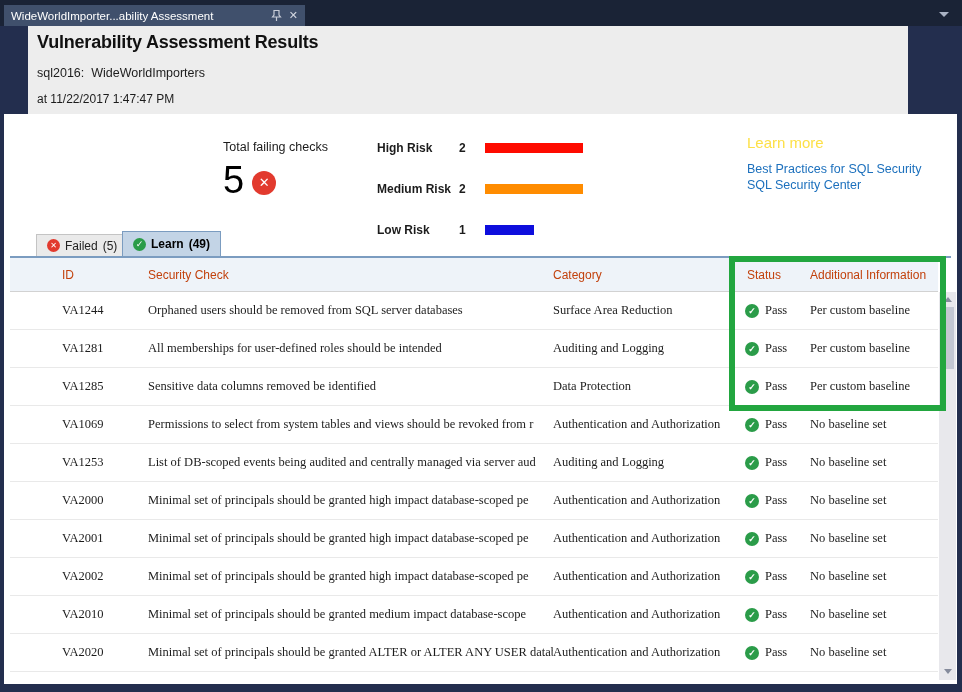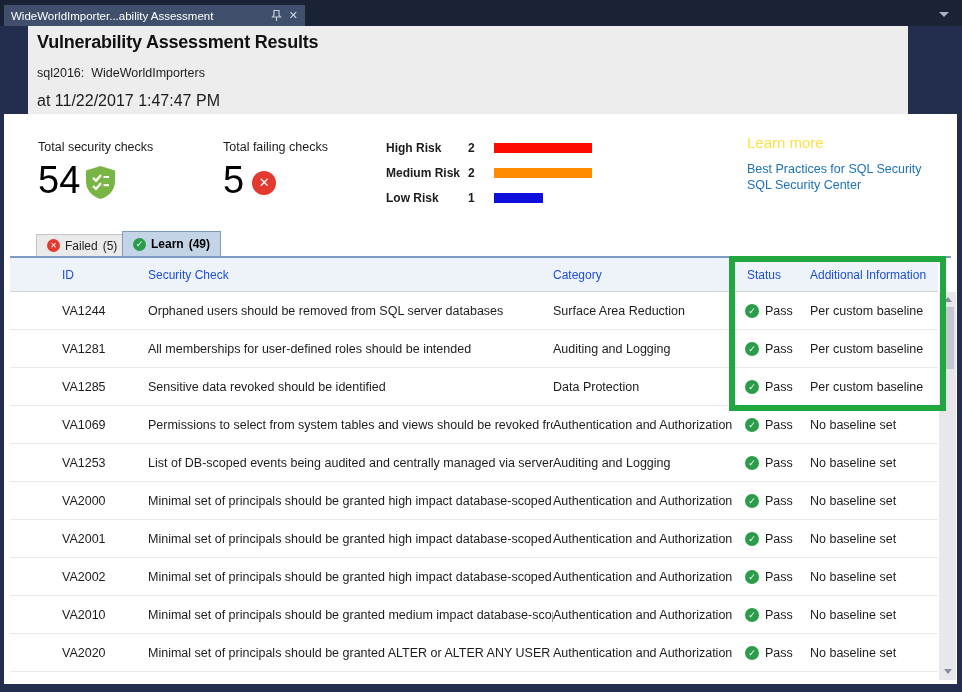"at 11/22/2017 1:47:47 PM" .timestamp { font-size: 16px -> 12px }
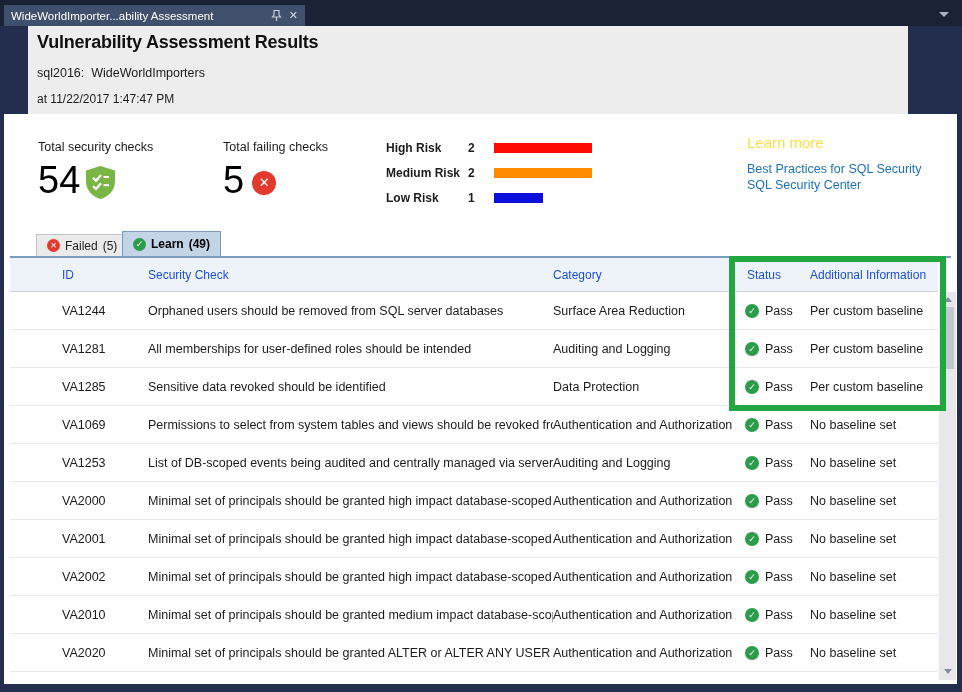"Total security checks" div.metric { html: <div> <div>Total security checks</div> <div> <span>54</span> <svg> <path></path> <path></path> <path></path> <path></path> <path></path> </svg> </div> </div> -> none }
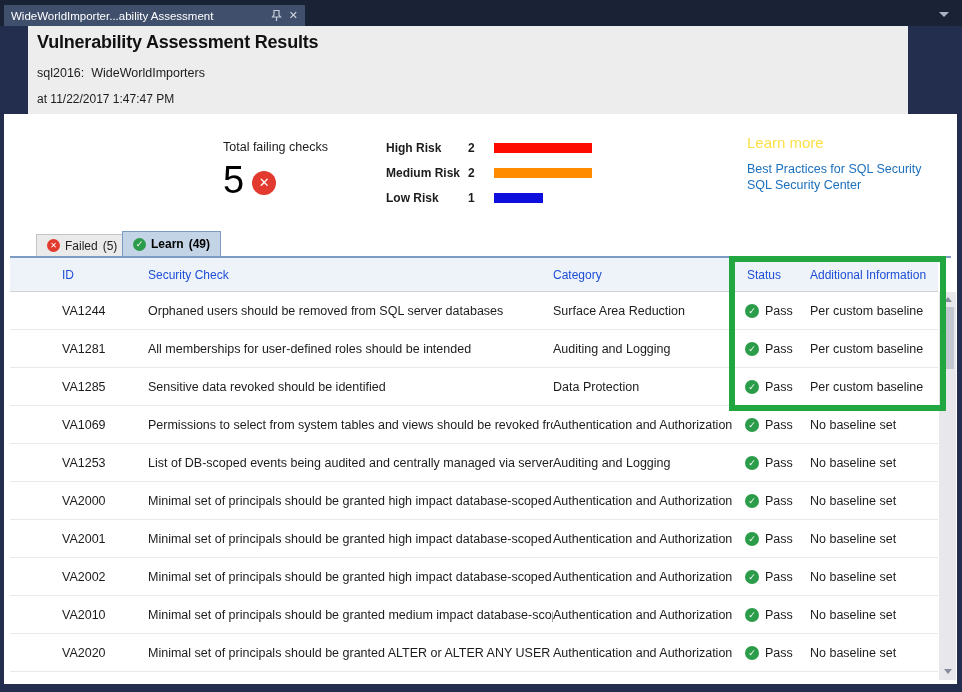"High Risk" .risk-chart { left: 386px -> 377px; row-gap: 8px -> 24px }
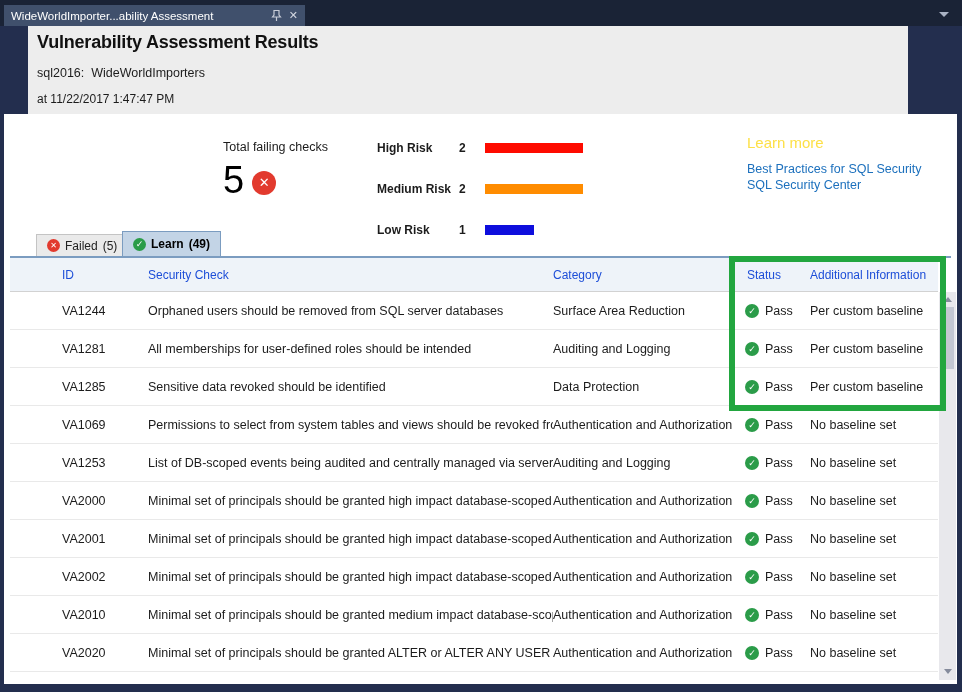"ID" .grid-header { color: #1d4ed8 -> #c2410c }
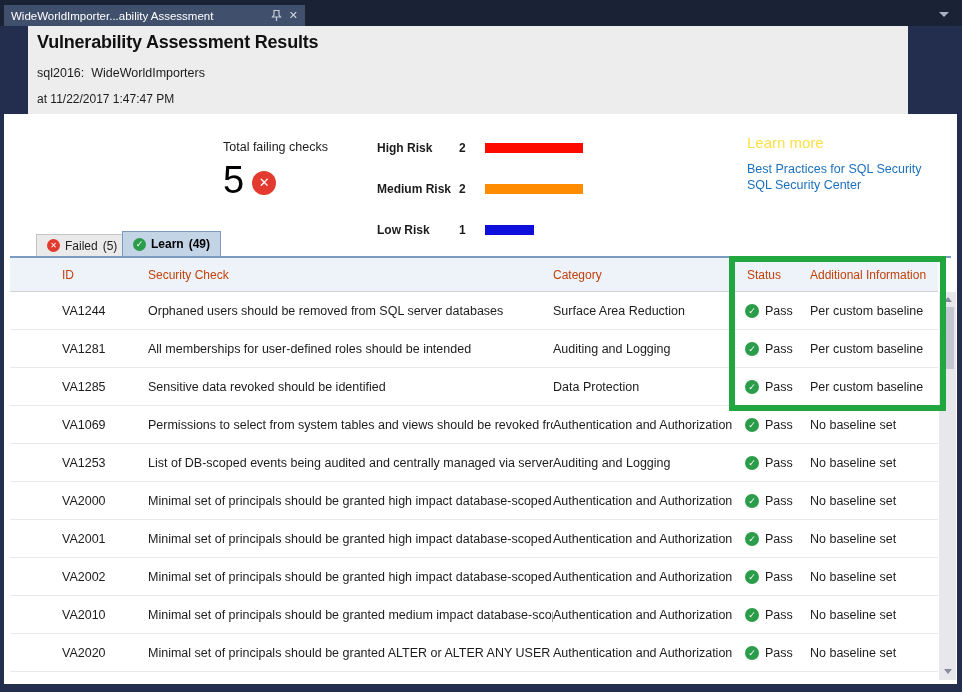"VA1244" .grid-row { font-family: none -> Liberation Serif, serif }
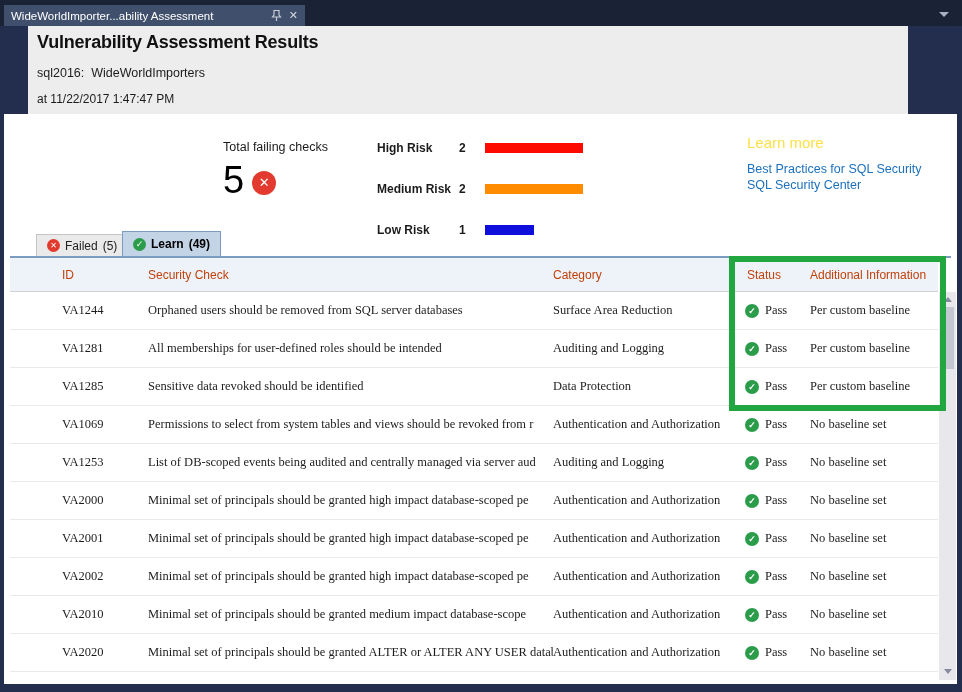"Sensitive data revoked should be" div.cell { text: revoked should -> columns removed }
